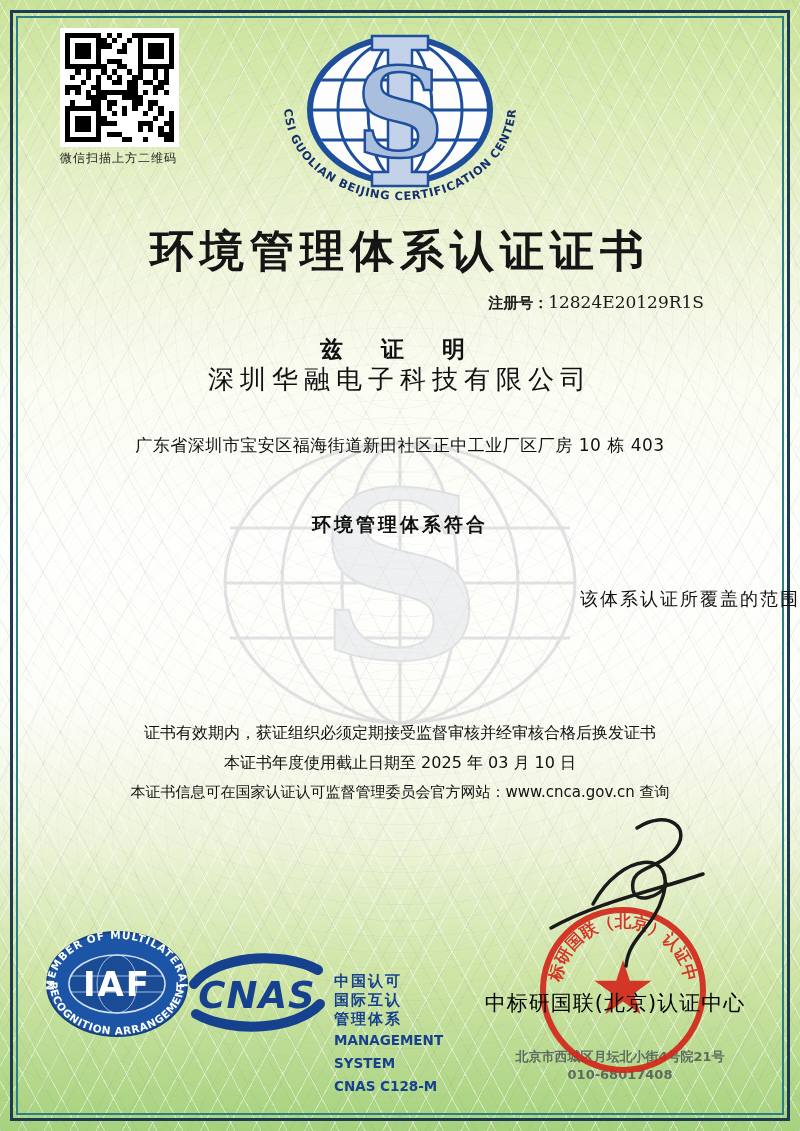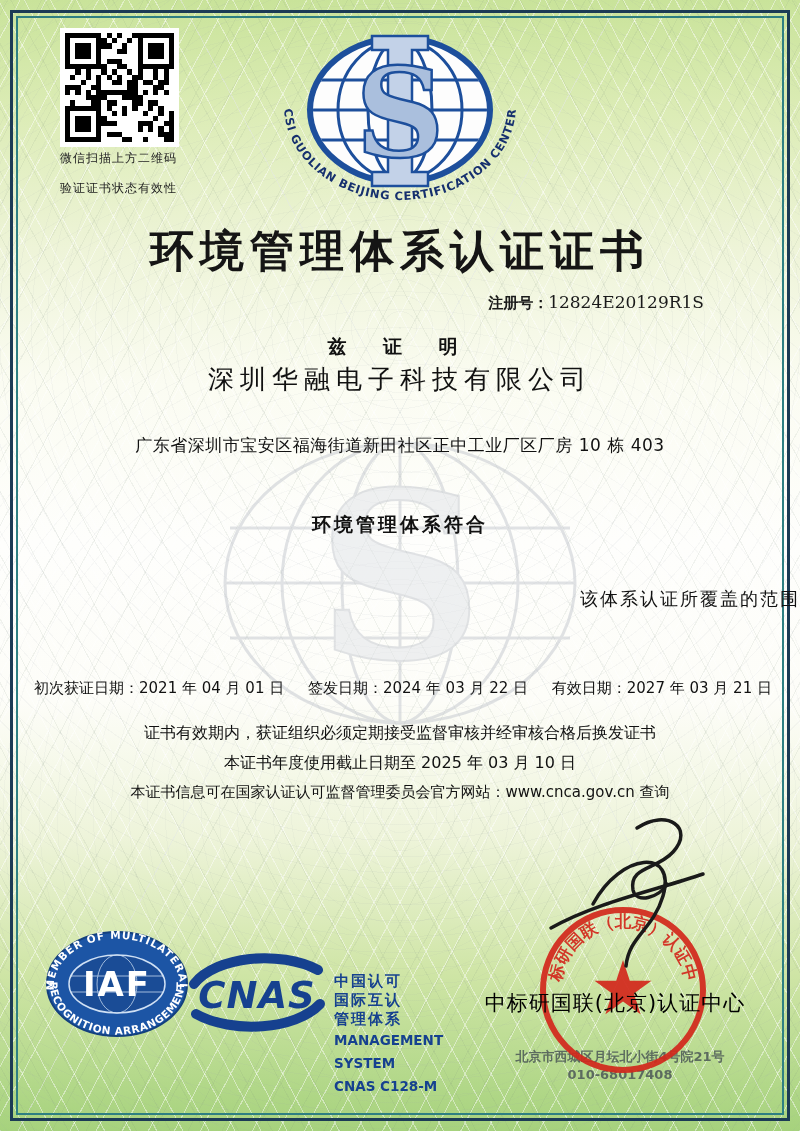"验证证书状态有效性" div.abs { html: <div>验证证书状态有效性</div> -> none }
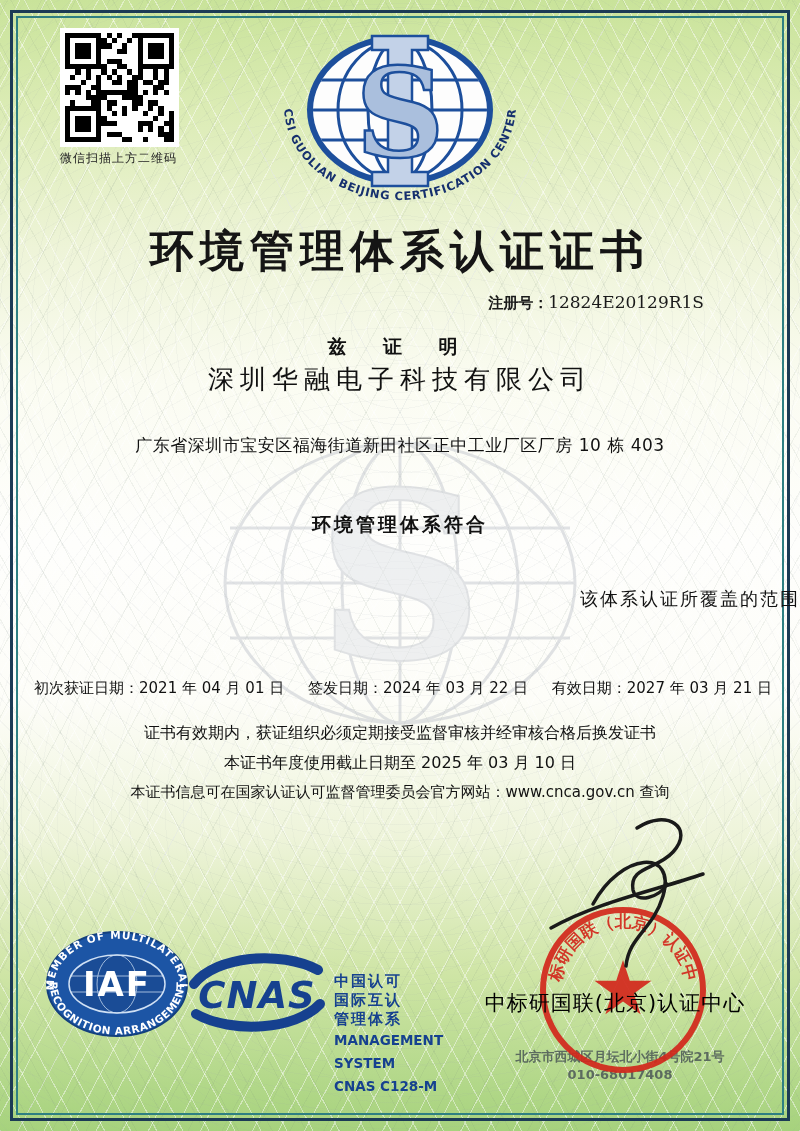"兹 证 明" .certify { font-size: 19px -> 23px }
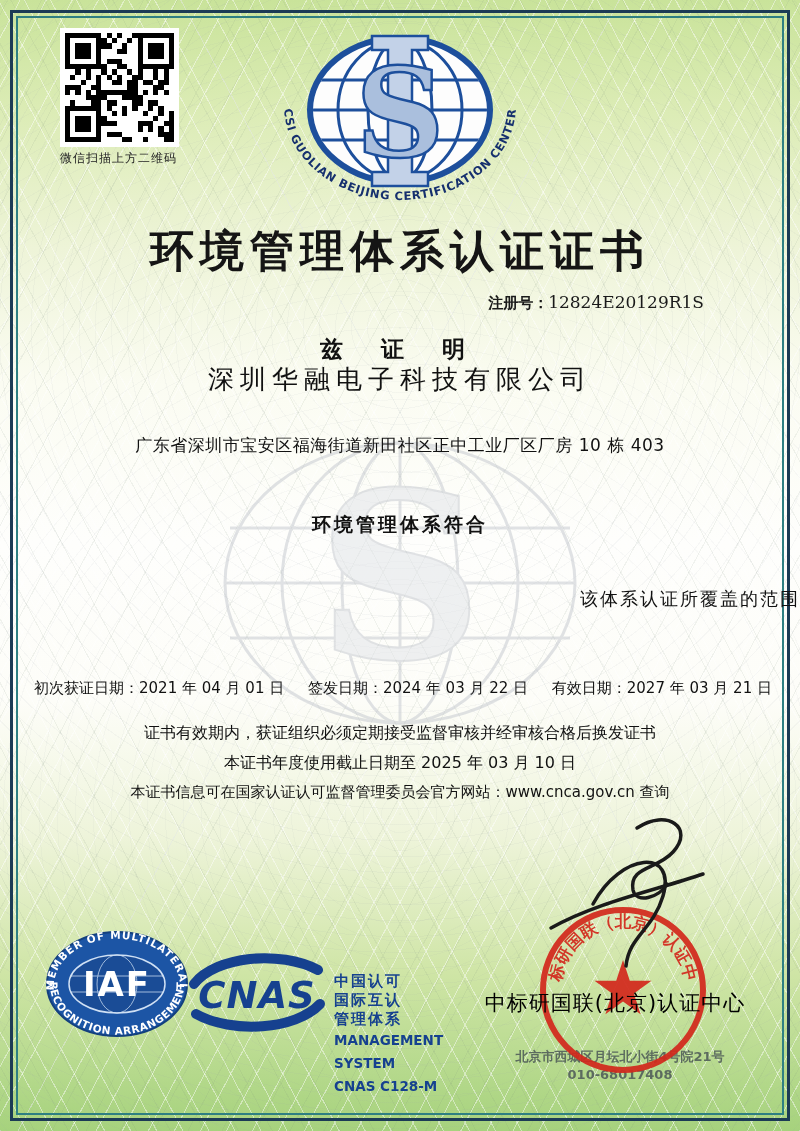"初次获证日期：2021 年 04 月 01" div.abs { html: <div> <span><span>初次获证日期：</span><span>2021 年 04 月 01 日</span></span> <span><span>签发日期：</span><span>2024 年 03 月 22 日</span></span> <span><span>有效日期：</span><span>2027 年 03 月 21 日</span></span> </div> -> none }
